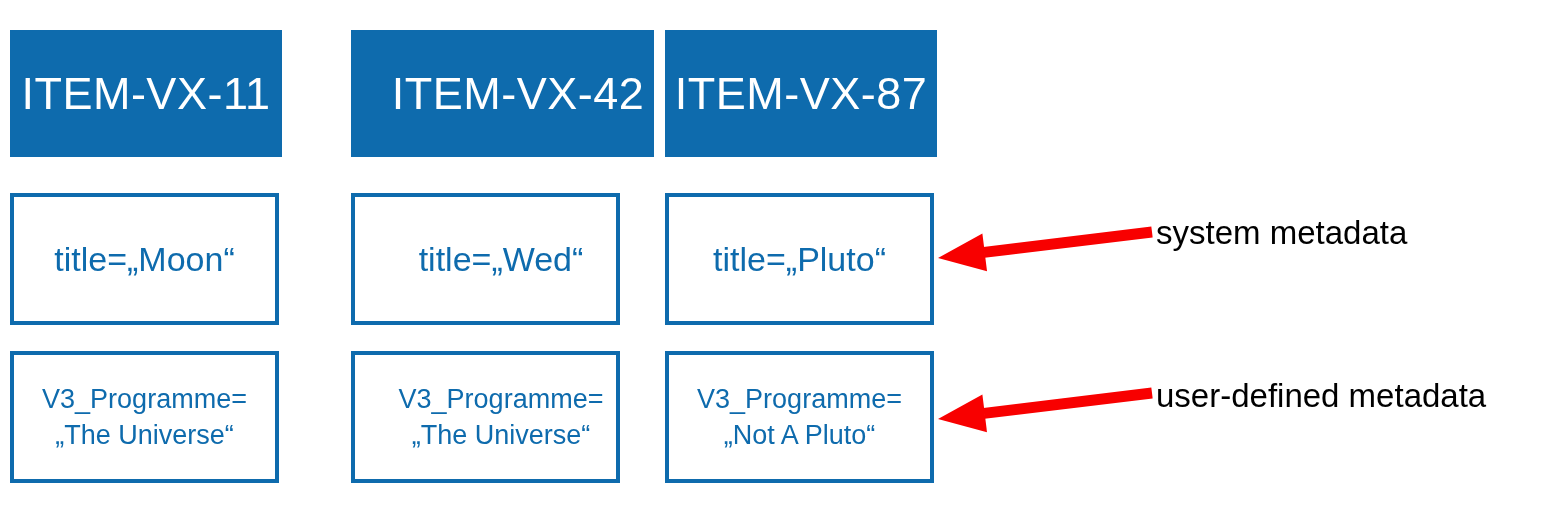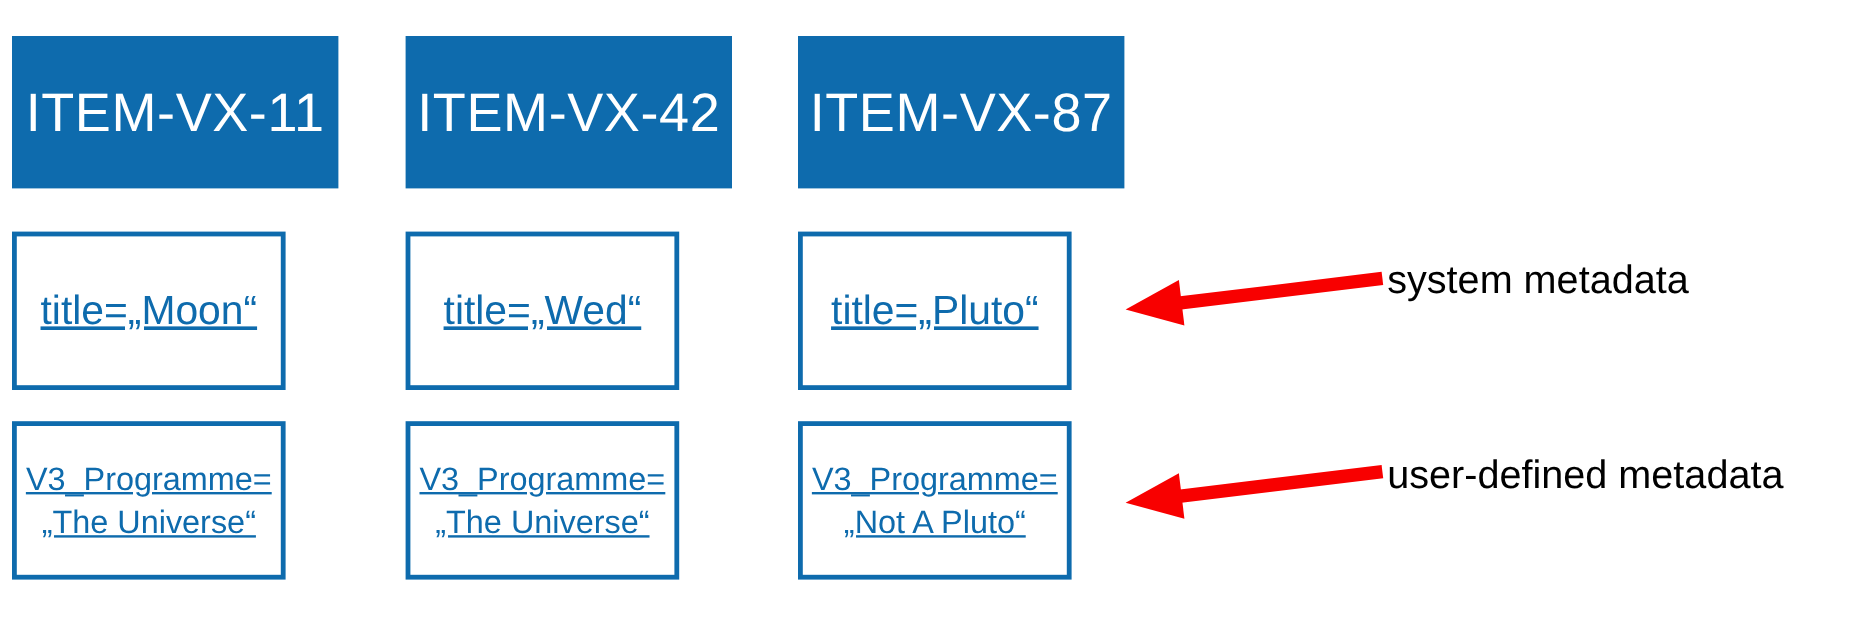"ITEM-VX-42" .col-1 { left: 338px -> 351px; padding-left: none -> 31px }
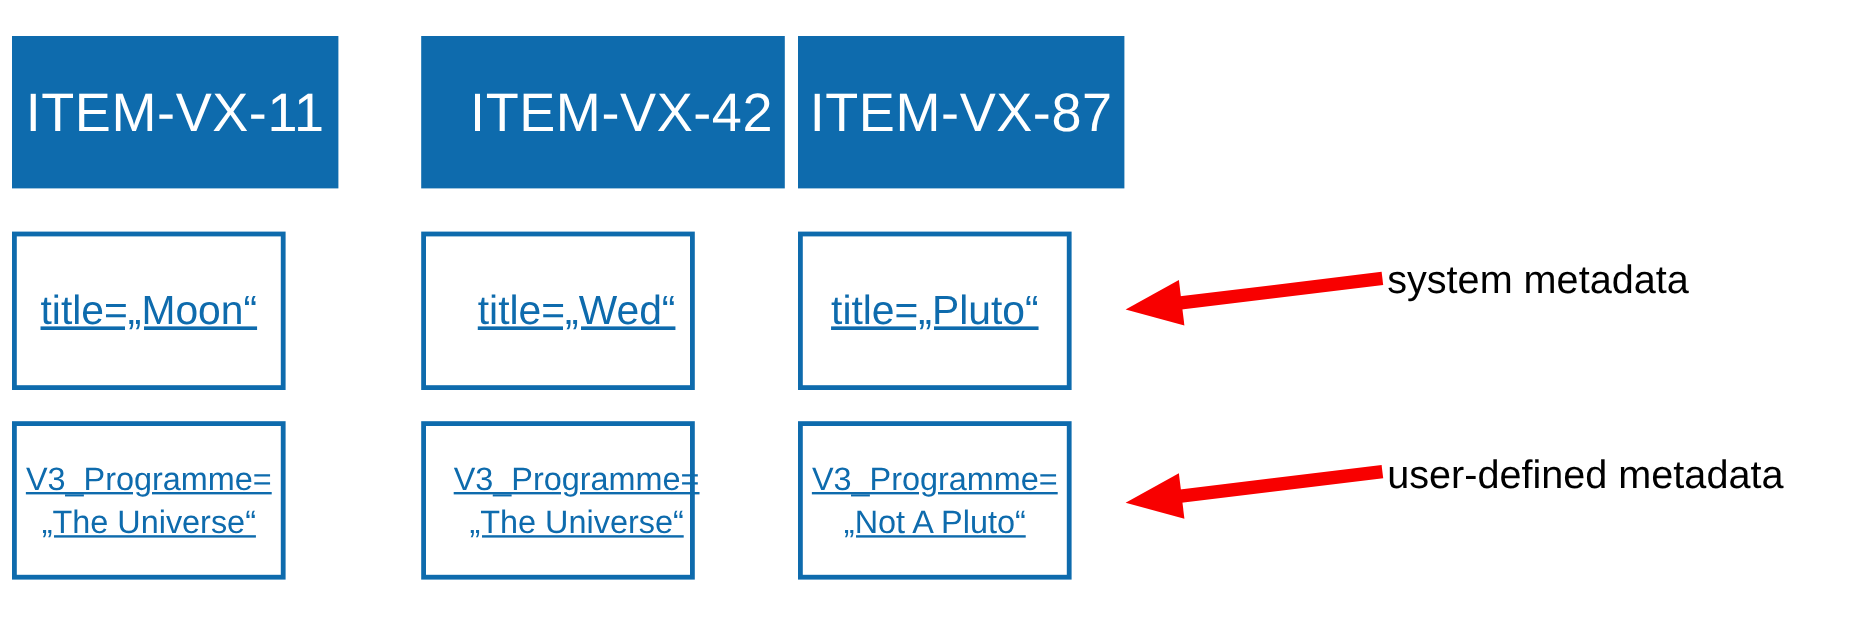"title=„Moon“" .outline-box { text-decoration: underline -> none; width: 228px -> 269px }
